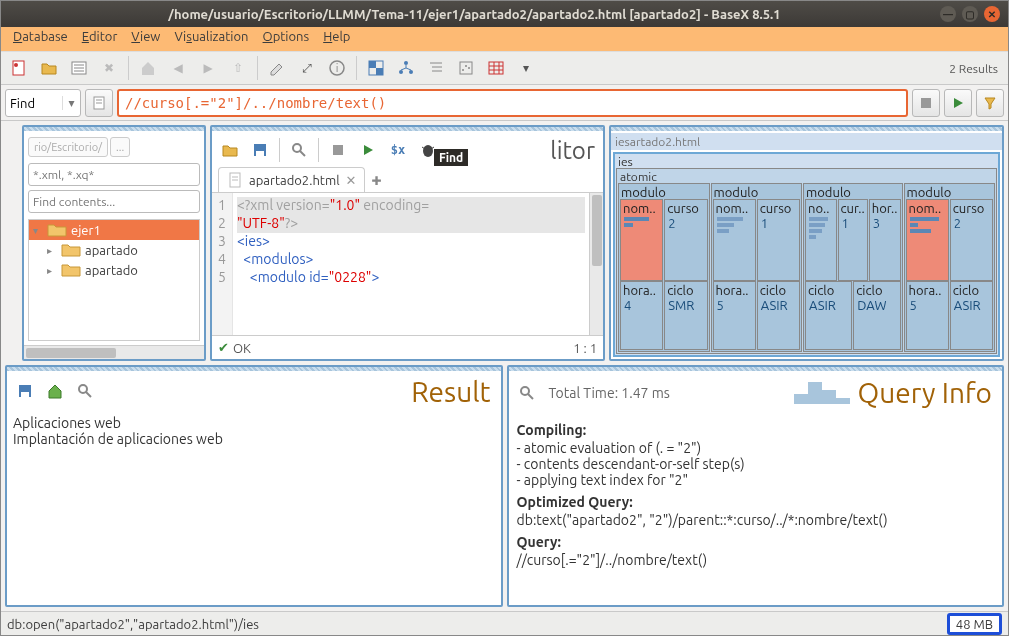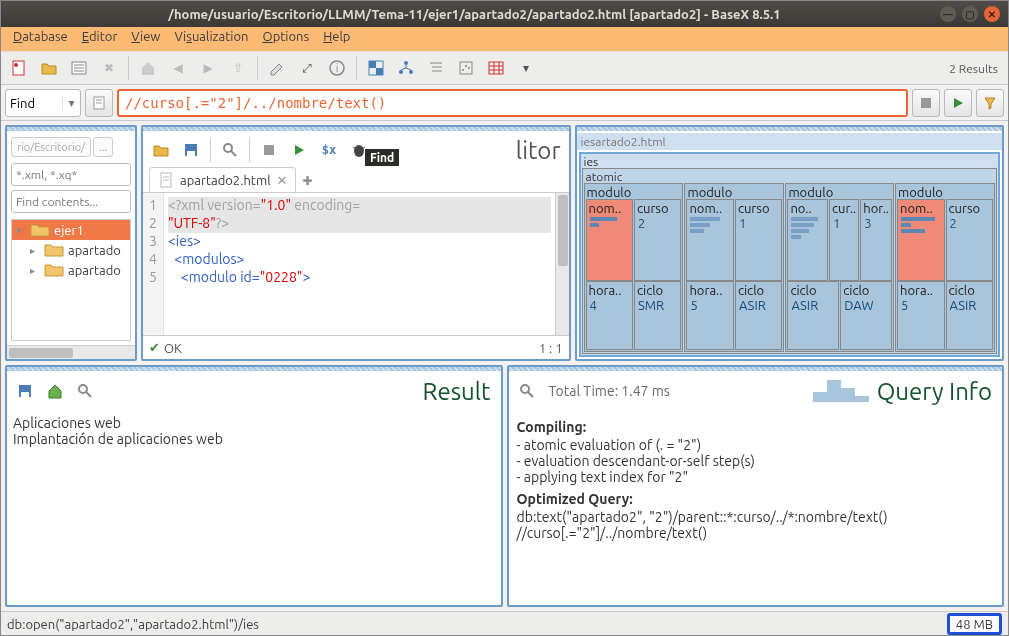"rio/Escritorio/" .sidebar { margin-left: none -> 17px; width: 132px -> 184px }
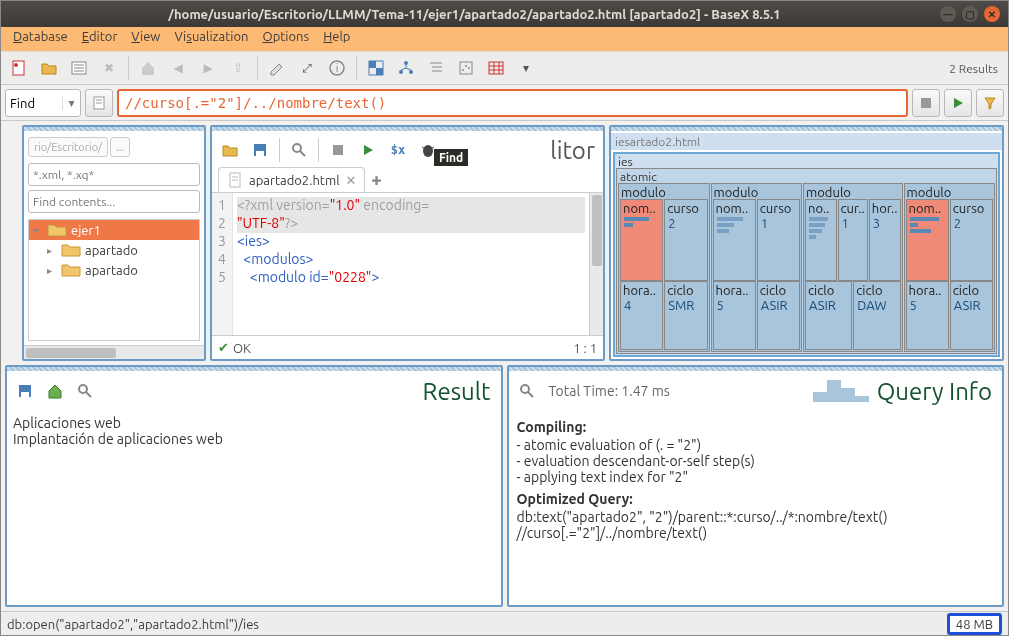"Result" .res-title { color: #14532d -> #a16207; font-size: 24px -> 28px }
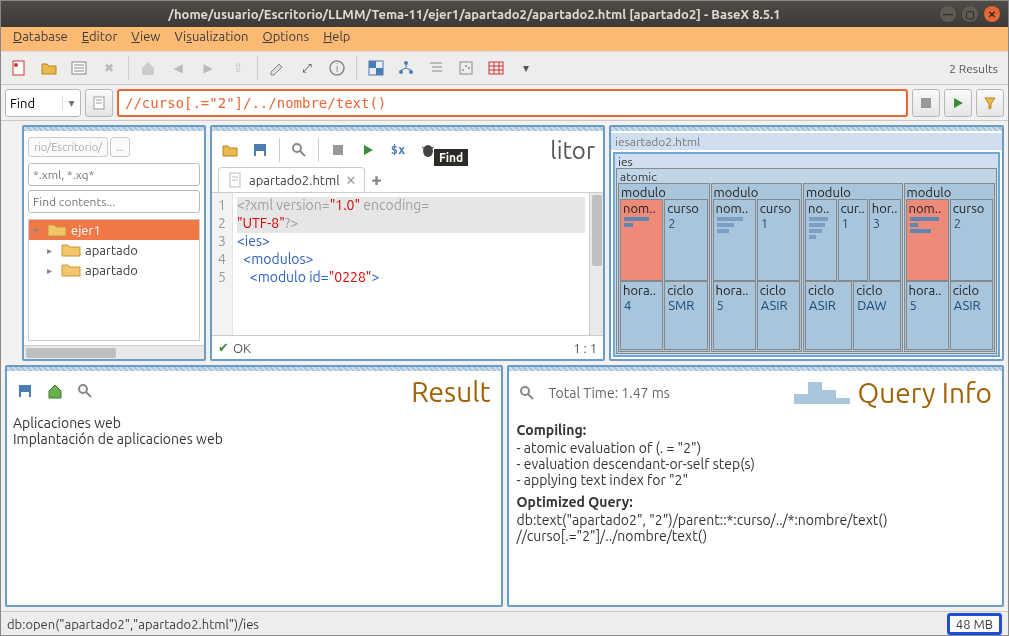"- evaluation descendant-or-self step(s)" div { text: evaluation -> contents }
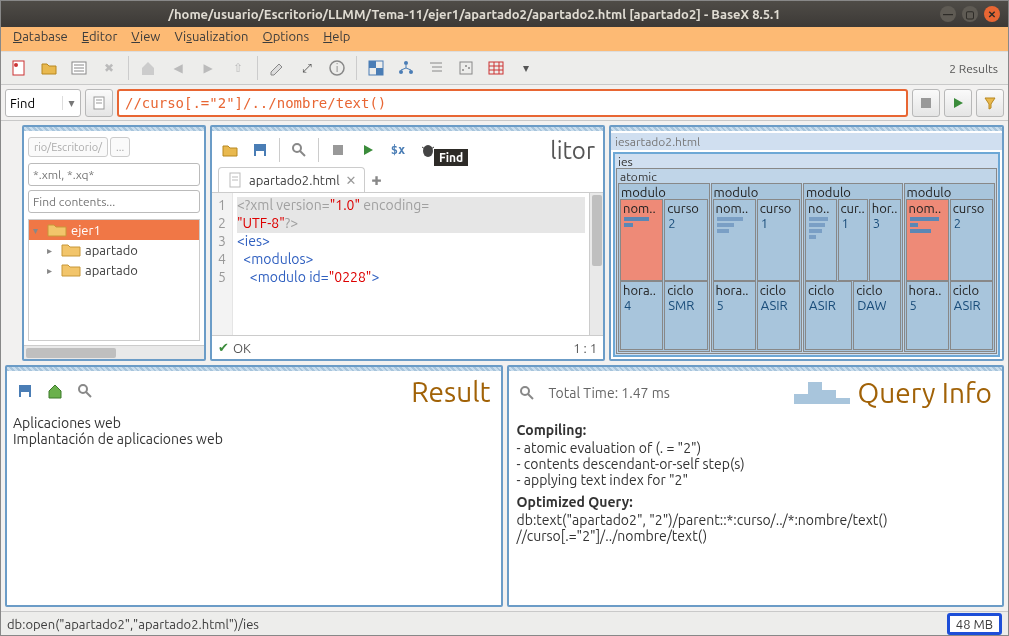"Query:" b { html: none -> <b>Query:</b> }
